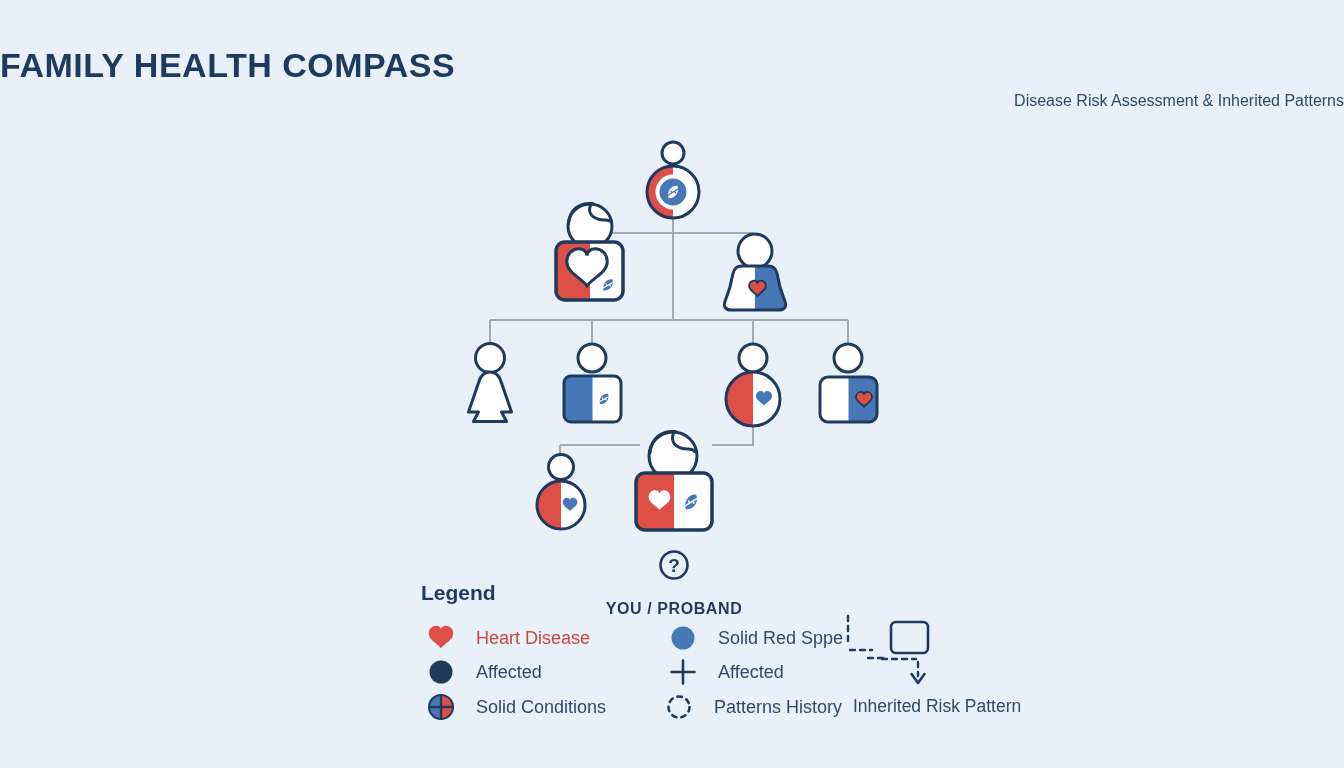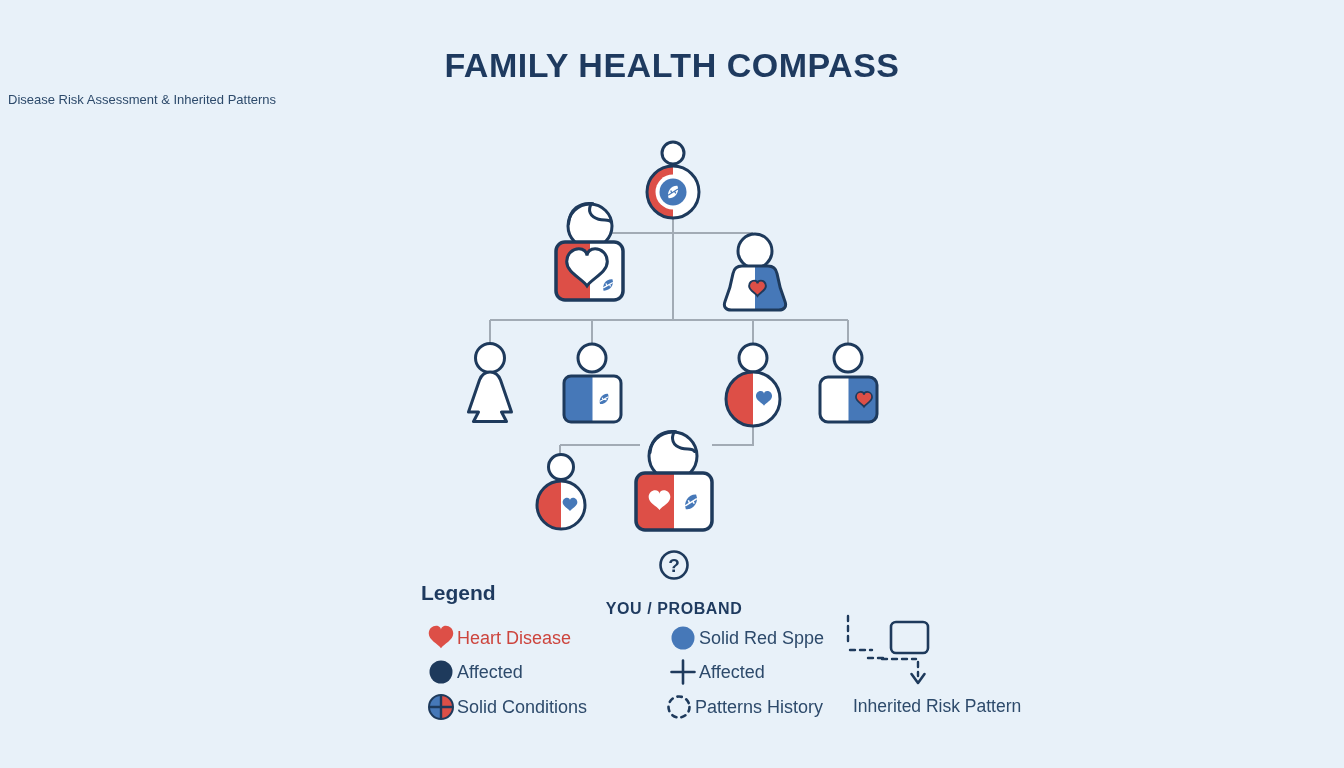"FAMILY HEALTH COMPASS" .title { text-align: center -> none }
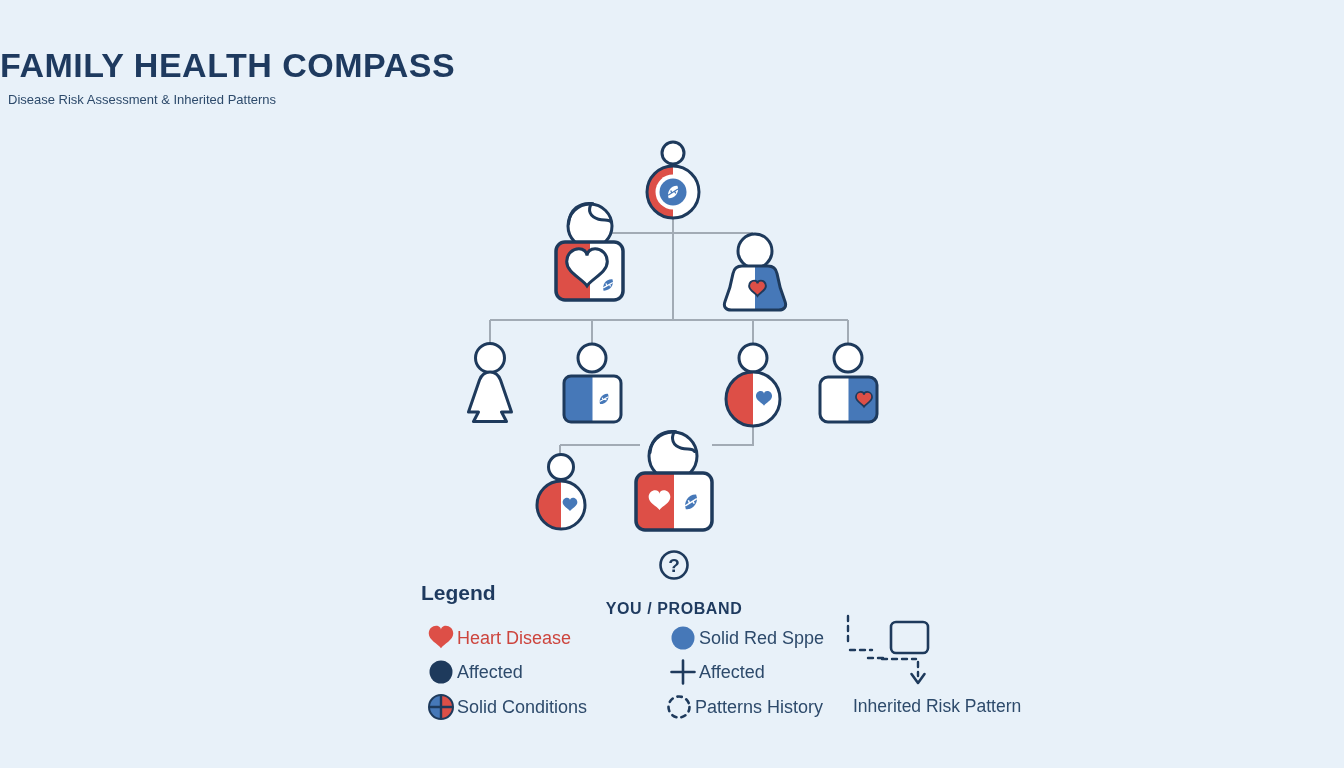"Disease Risk Assessment & Inherited" .subtitle { font-size: 13px -> 16px; text-align: left -> right }
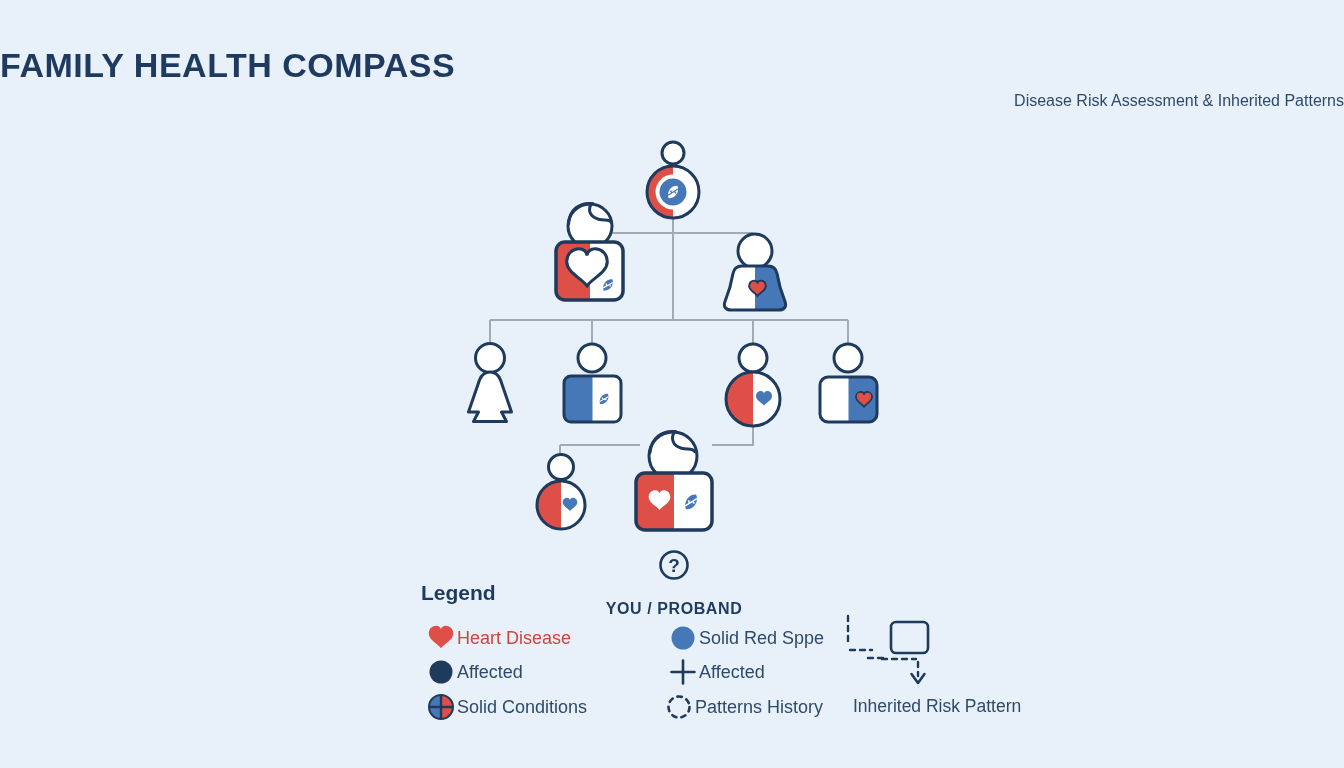"Heart Disease" .lrow { gap: 1px -> 20px }
